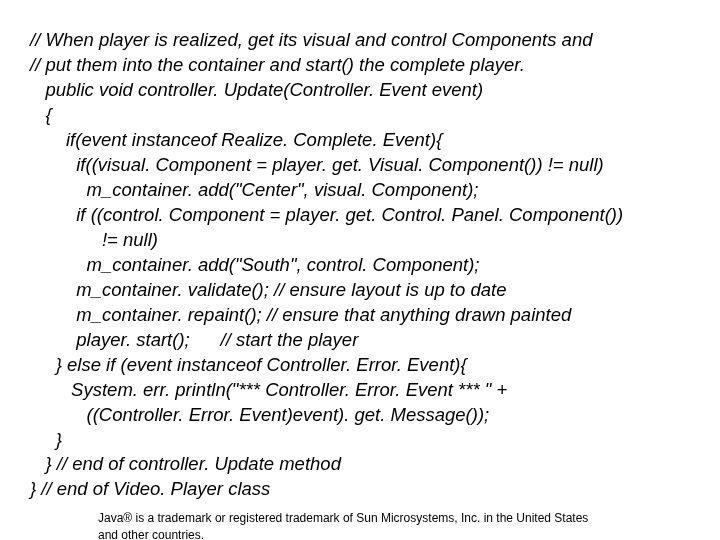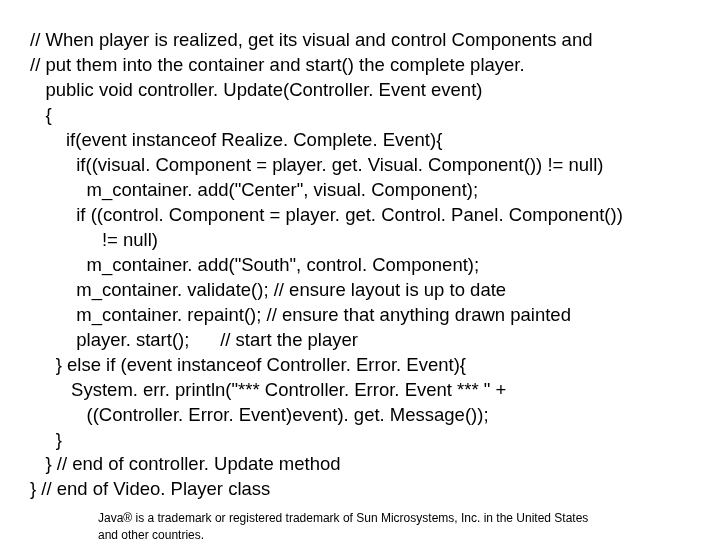"// When player is realized," .code-block { font-style: none -> italic }
